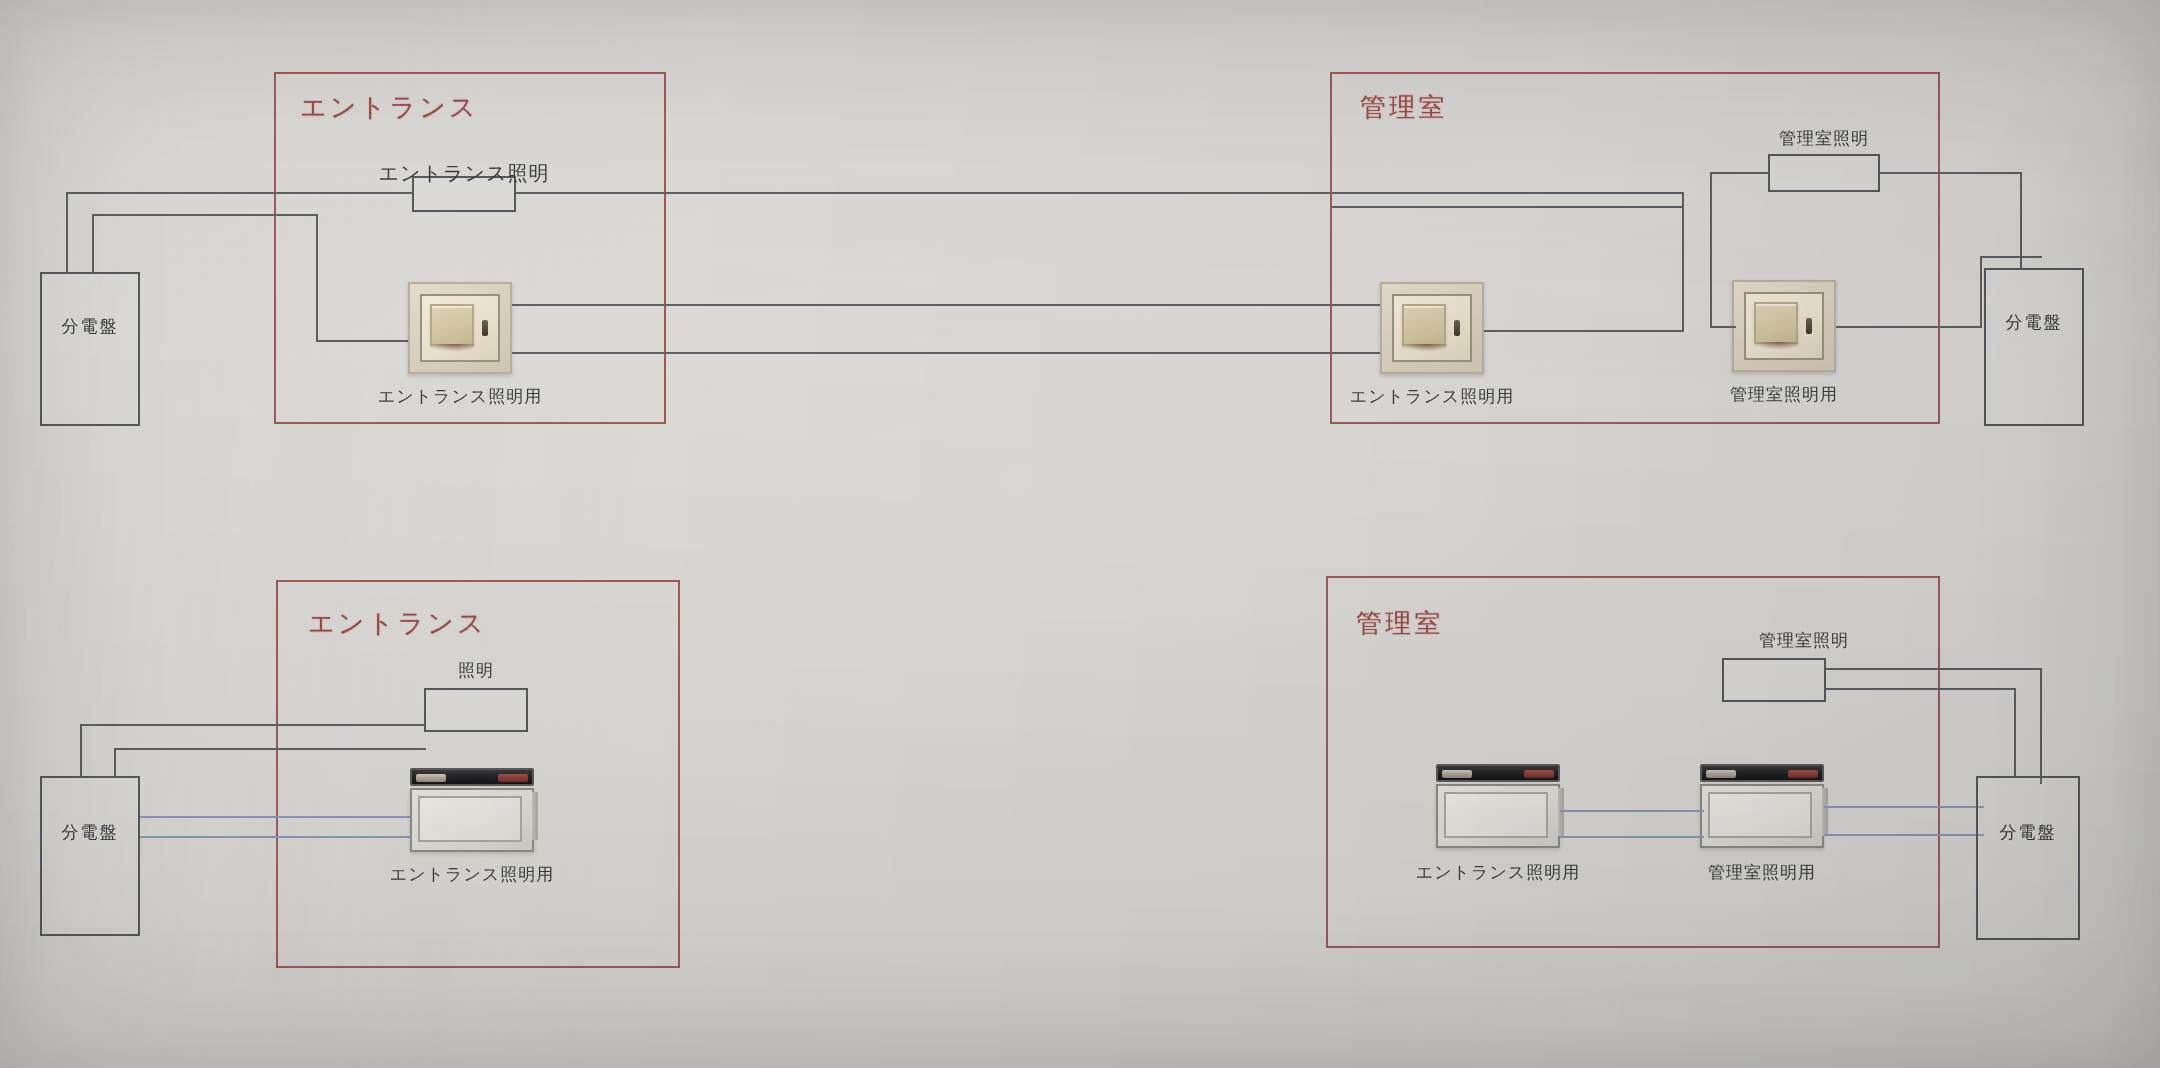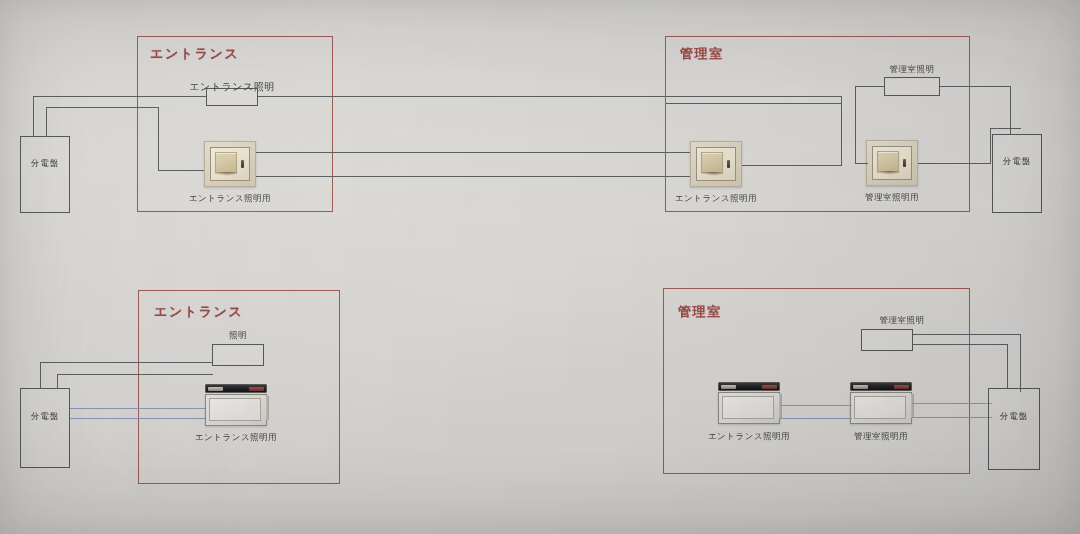"エントランス" .room-title { font-weight: 700 -> 400 }
